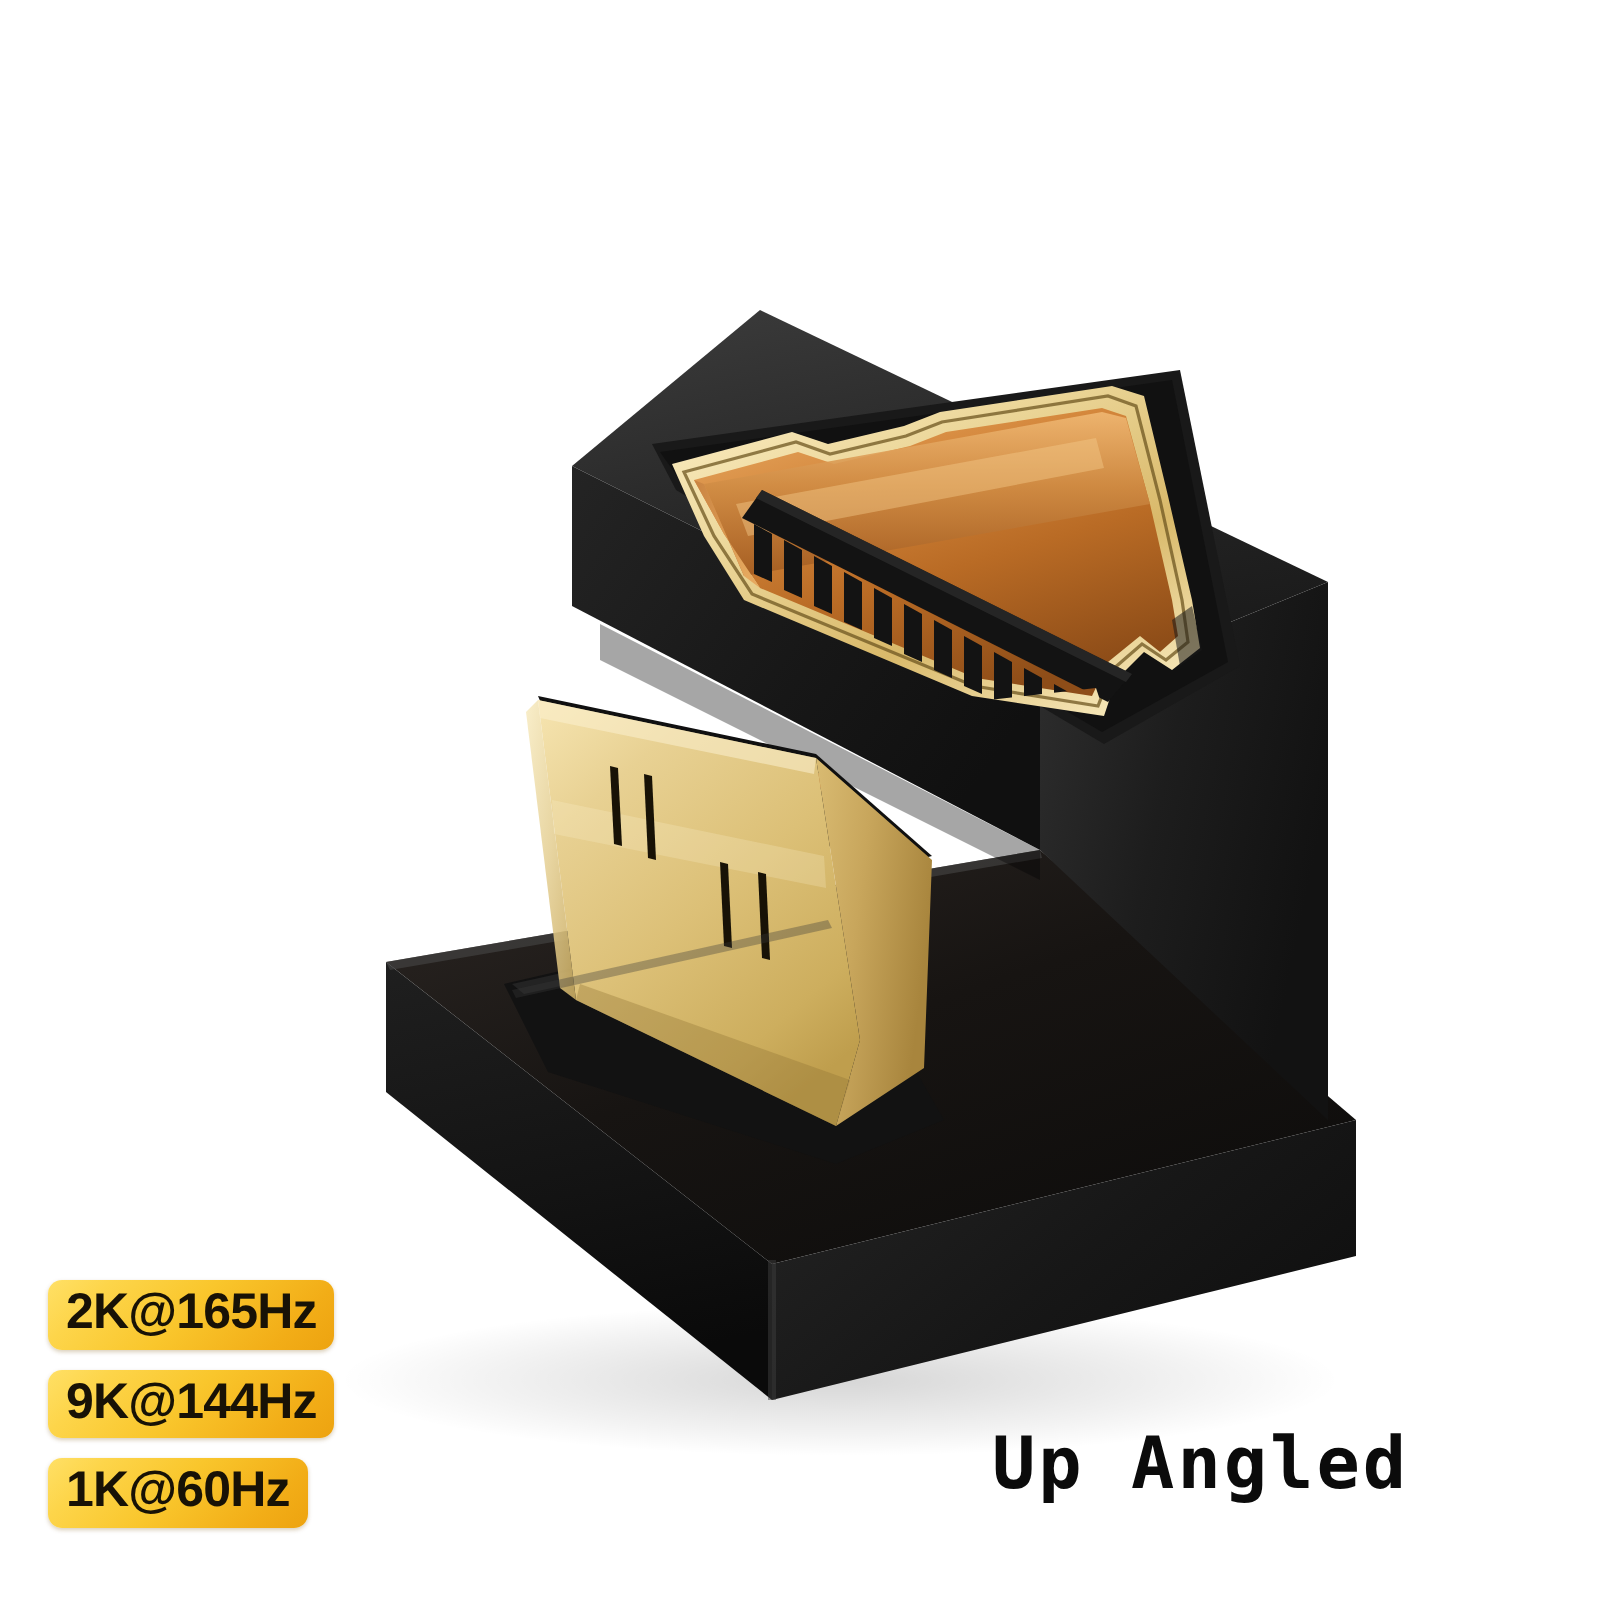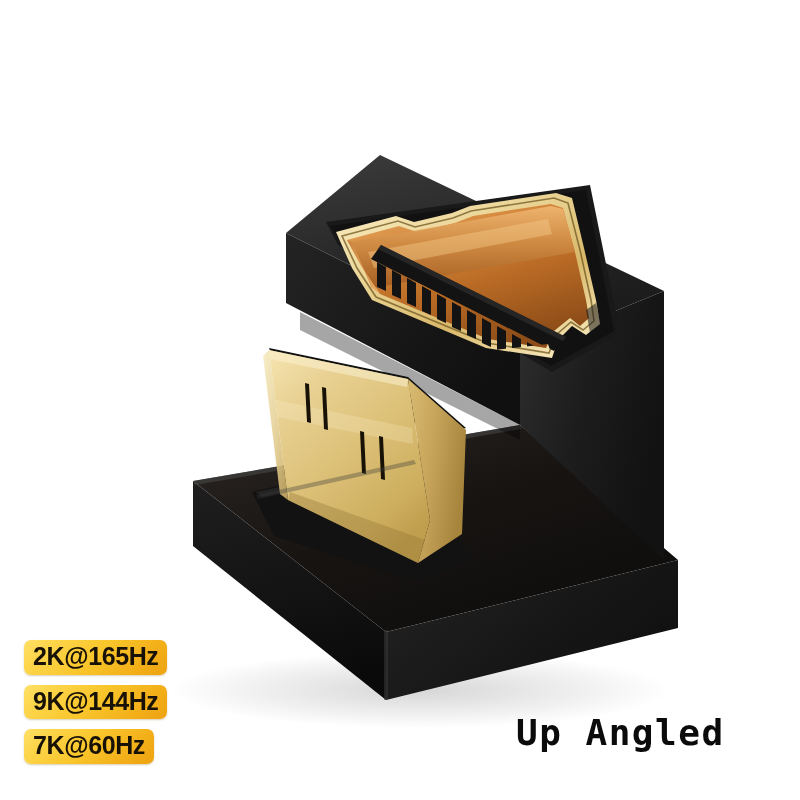"7K@60Hz" span.spec-badge { text: 7K@60Hz -> 1K@60Hz }
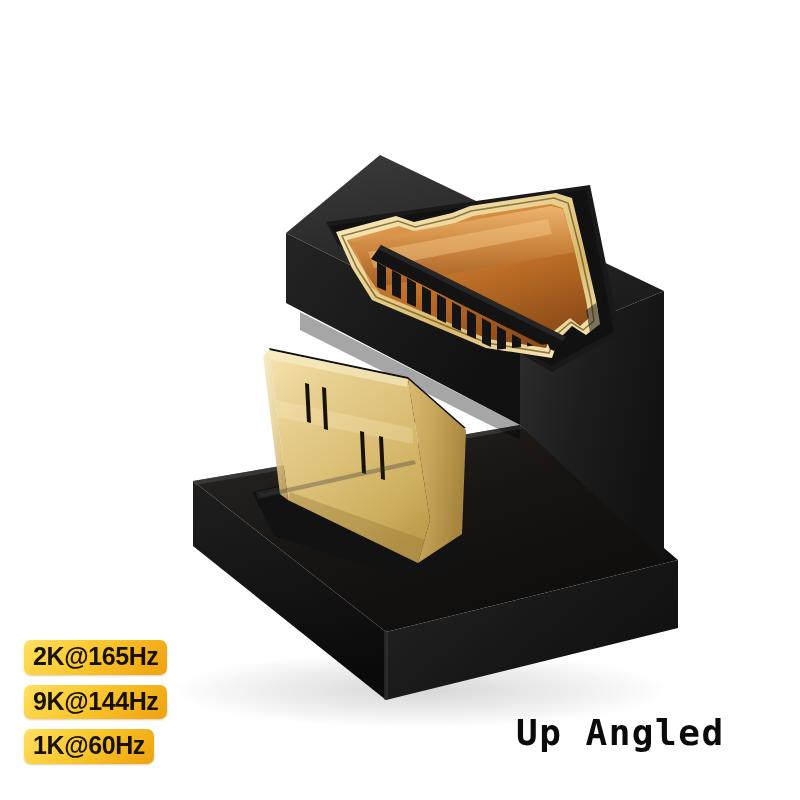"Up Angled" #product-caption { margin-left: 20px -> none }
